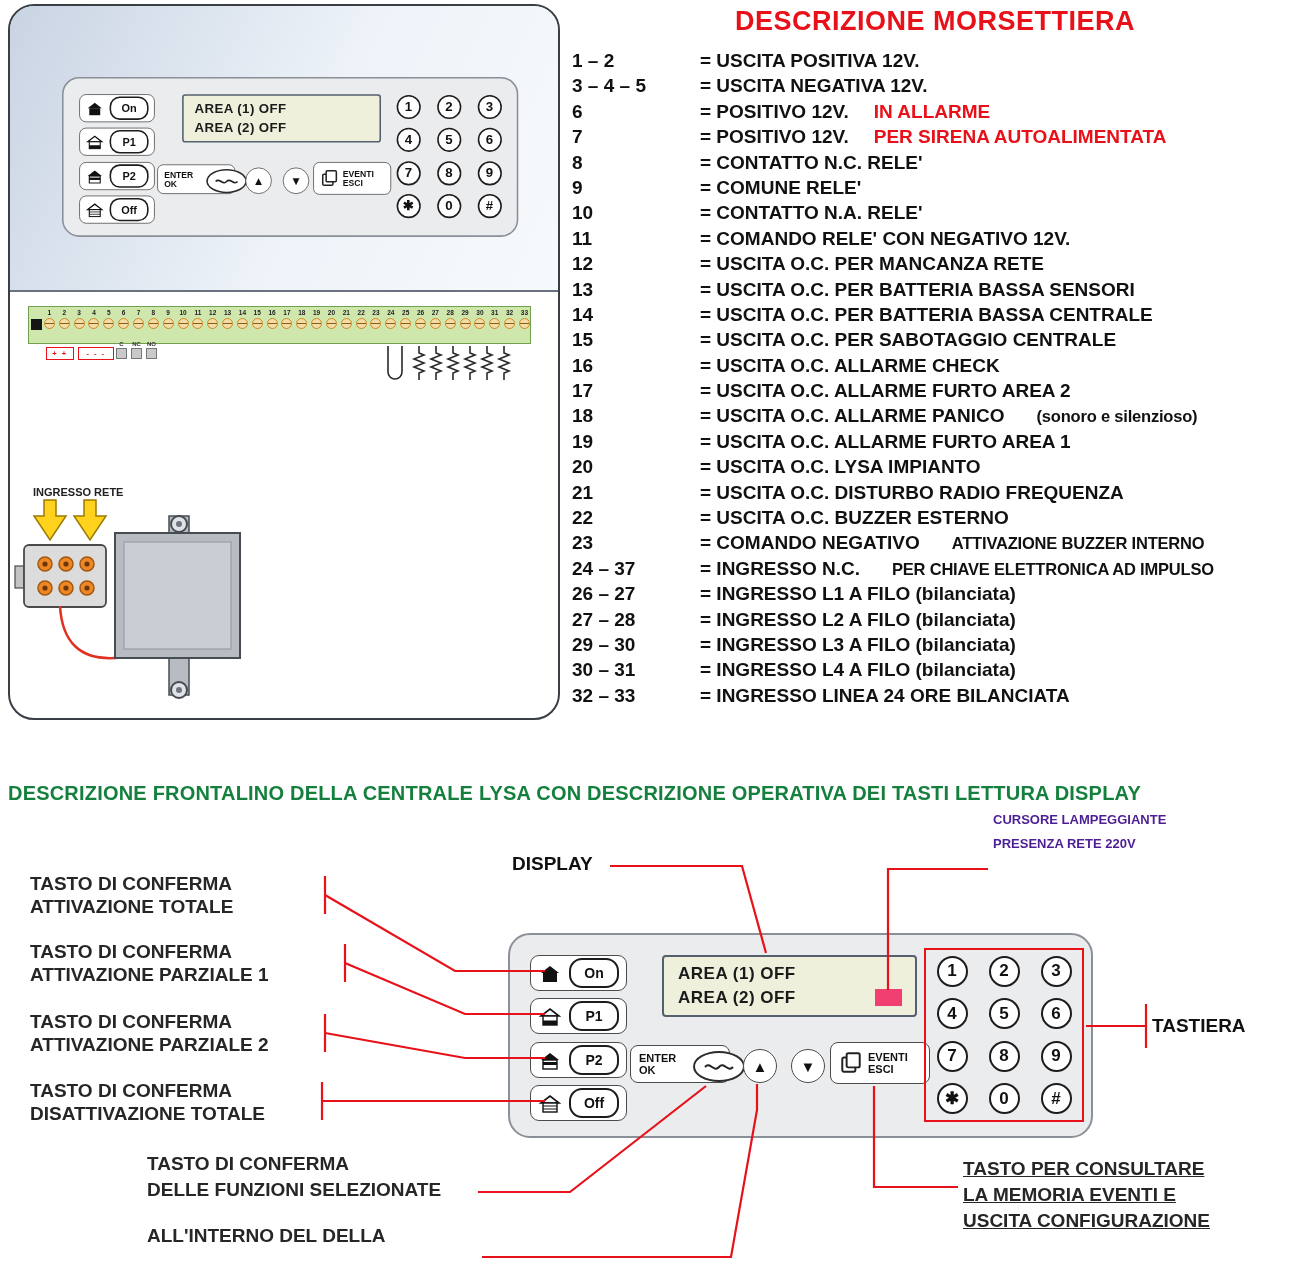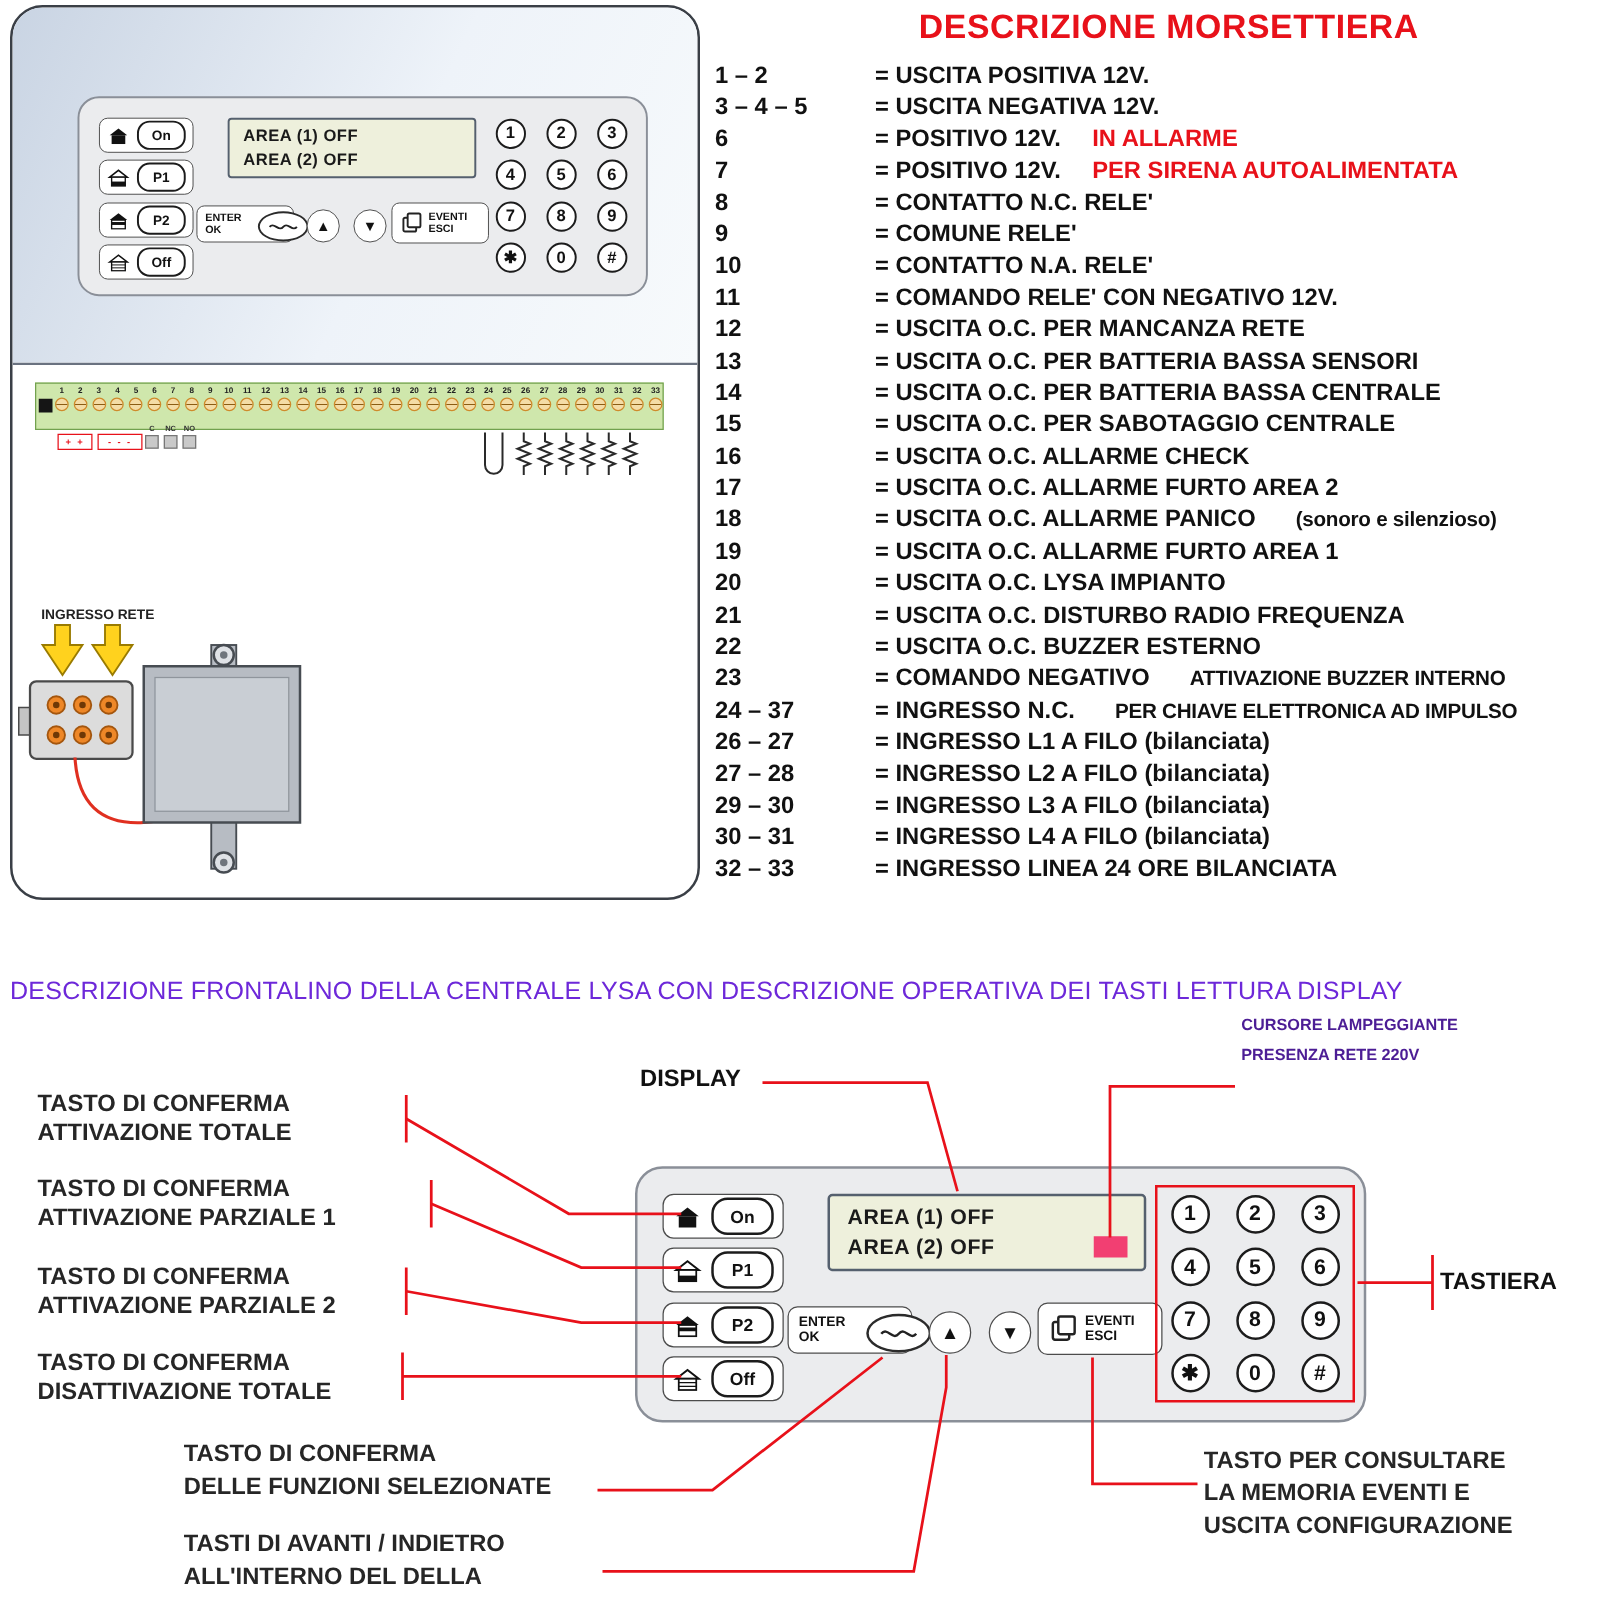"DESCRIZIONE FRONTALINO DELLA CENTRALE" .banner { color: #6d28d9 -> #15803d; font-weight: normal -> bold }
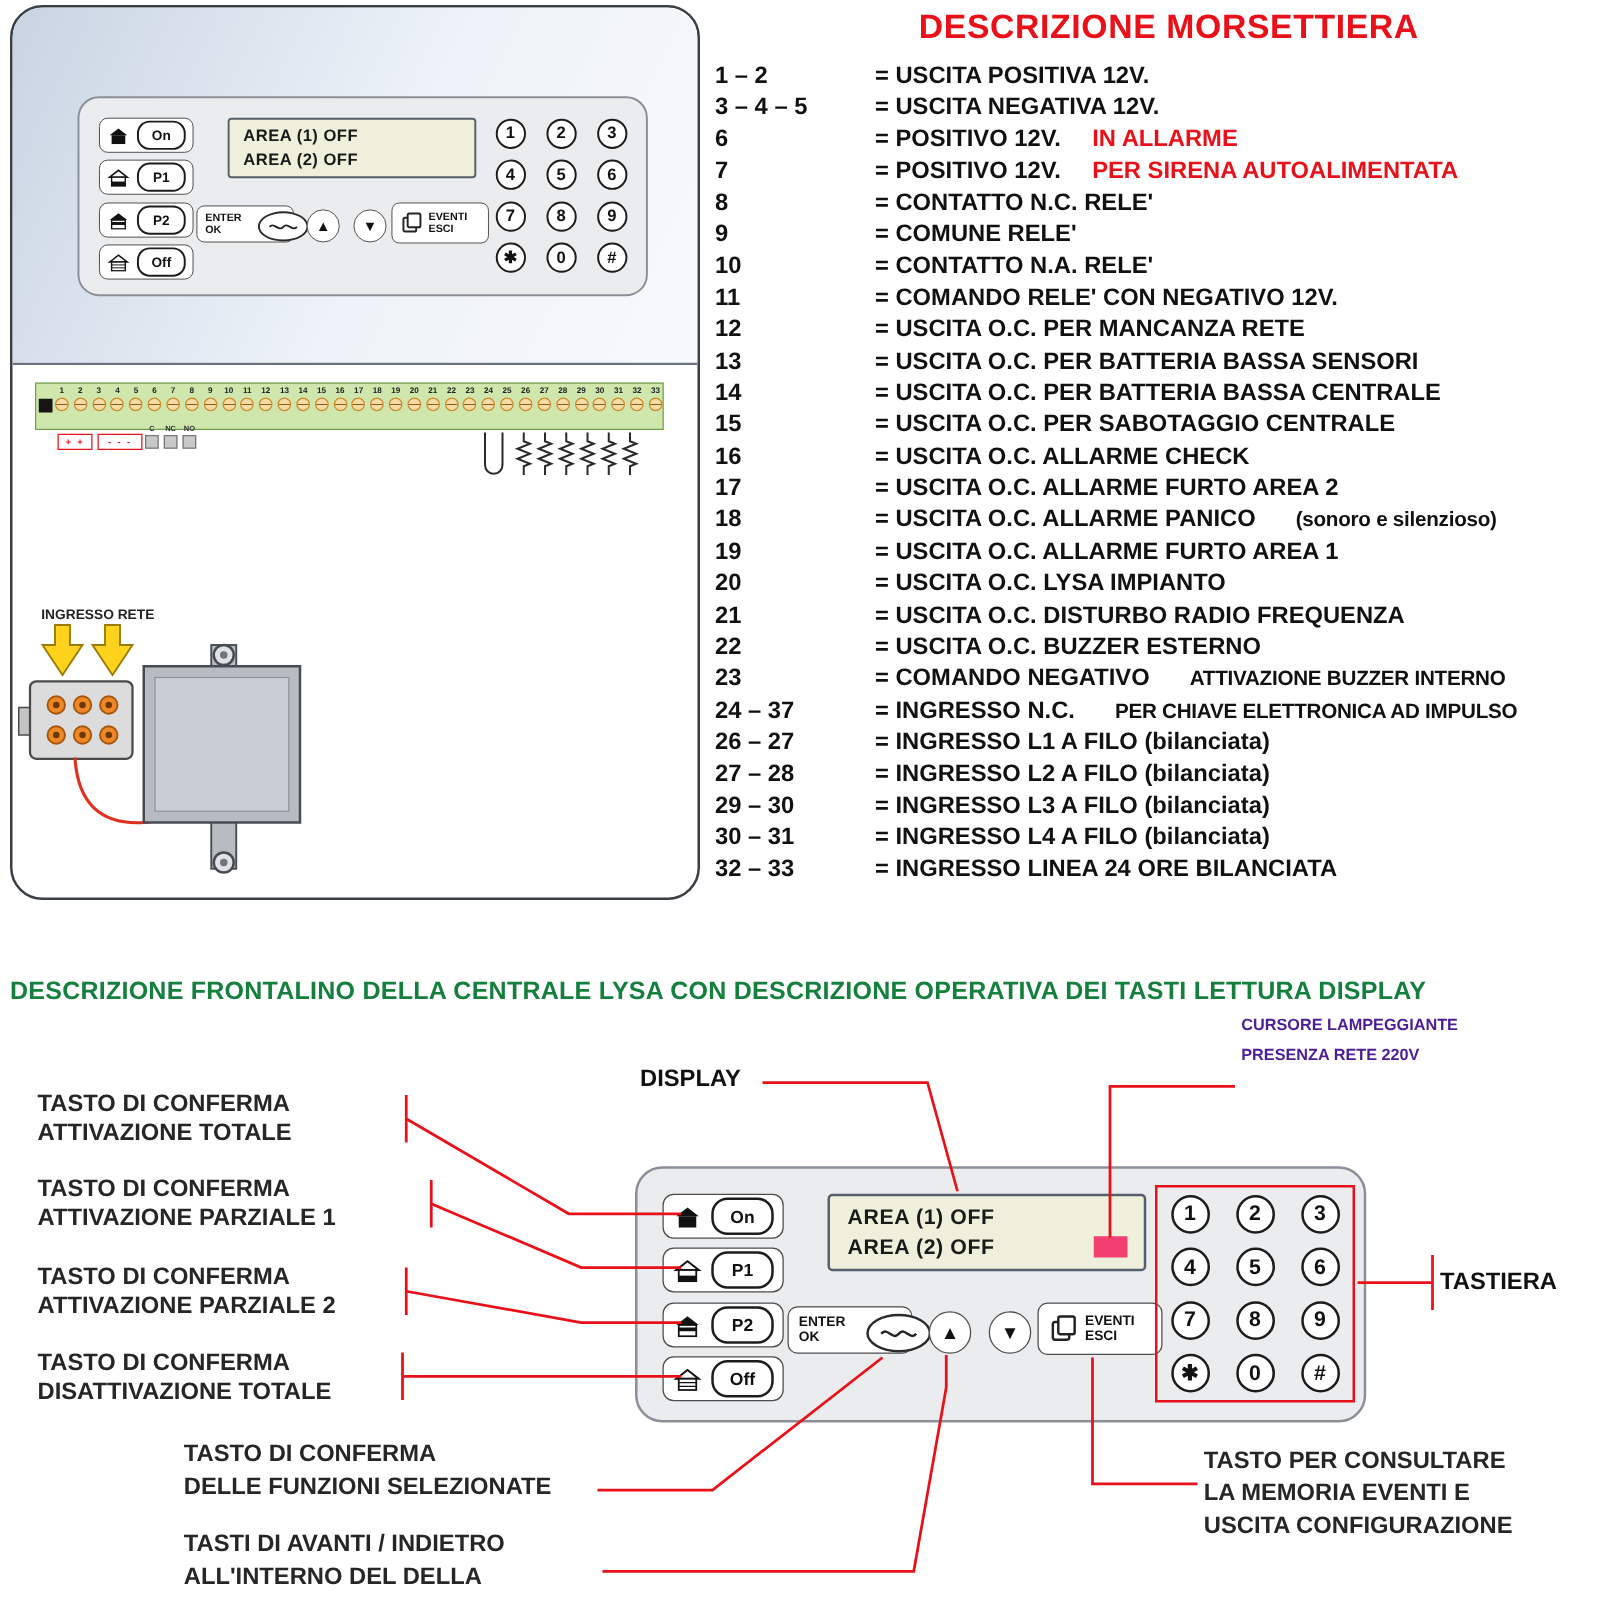"TASTO PER CONSULTARE" .cl-eventi { text-decoration: none -> underline }
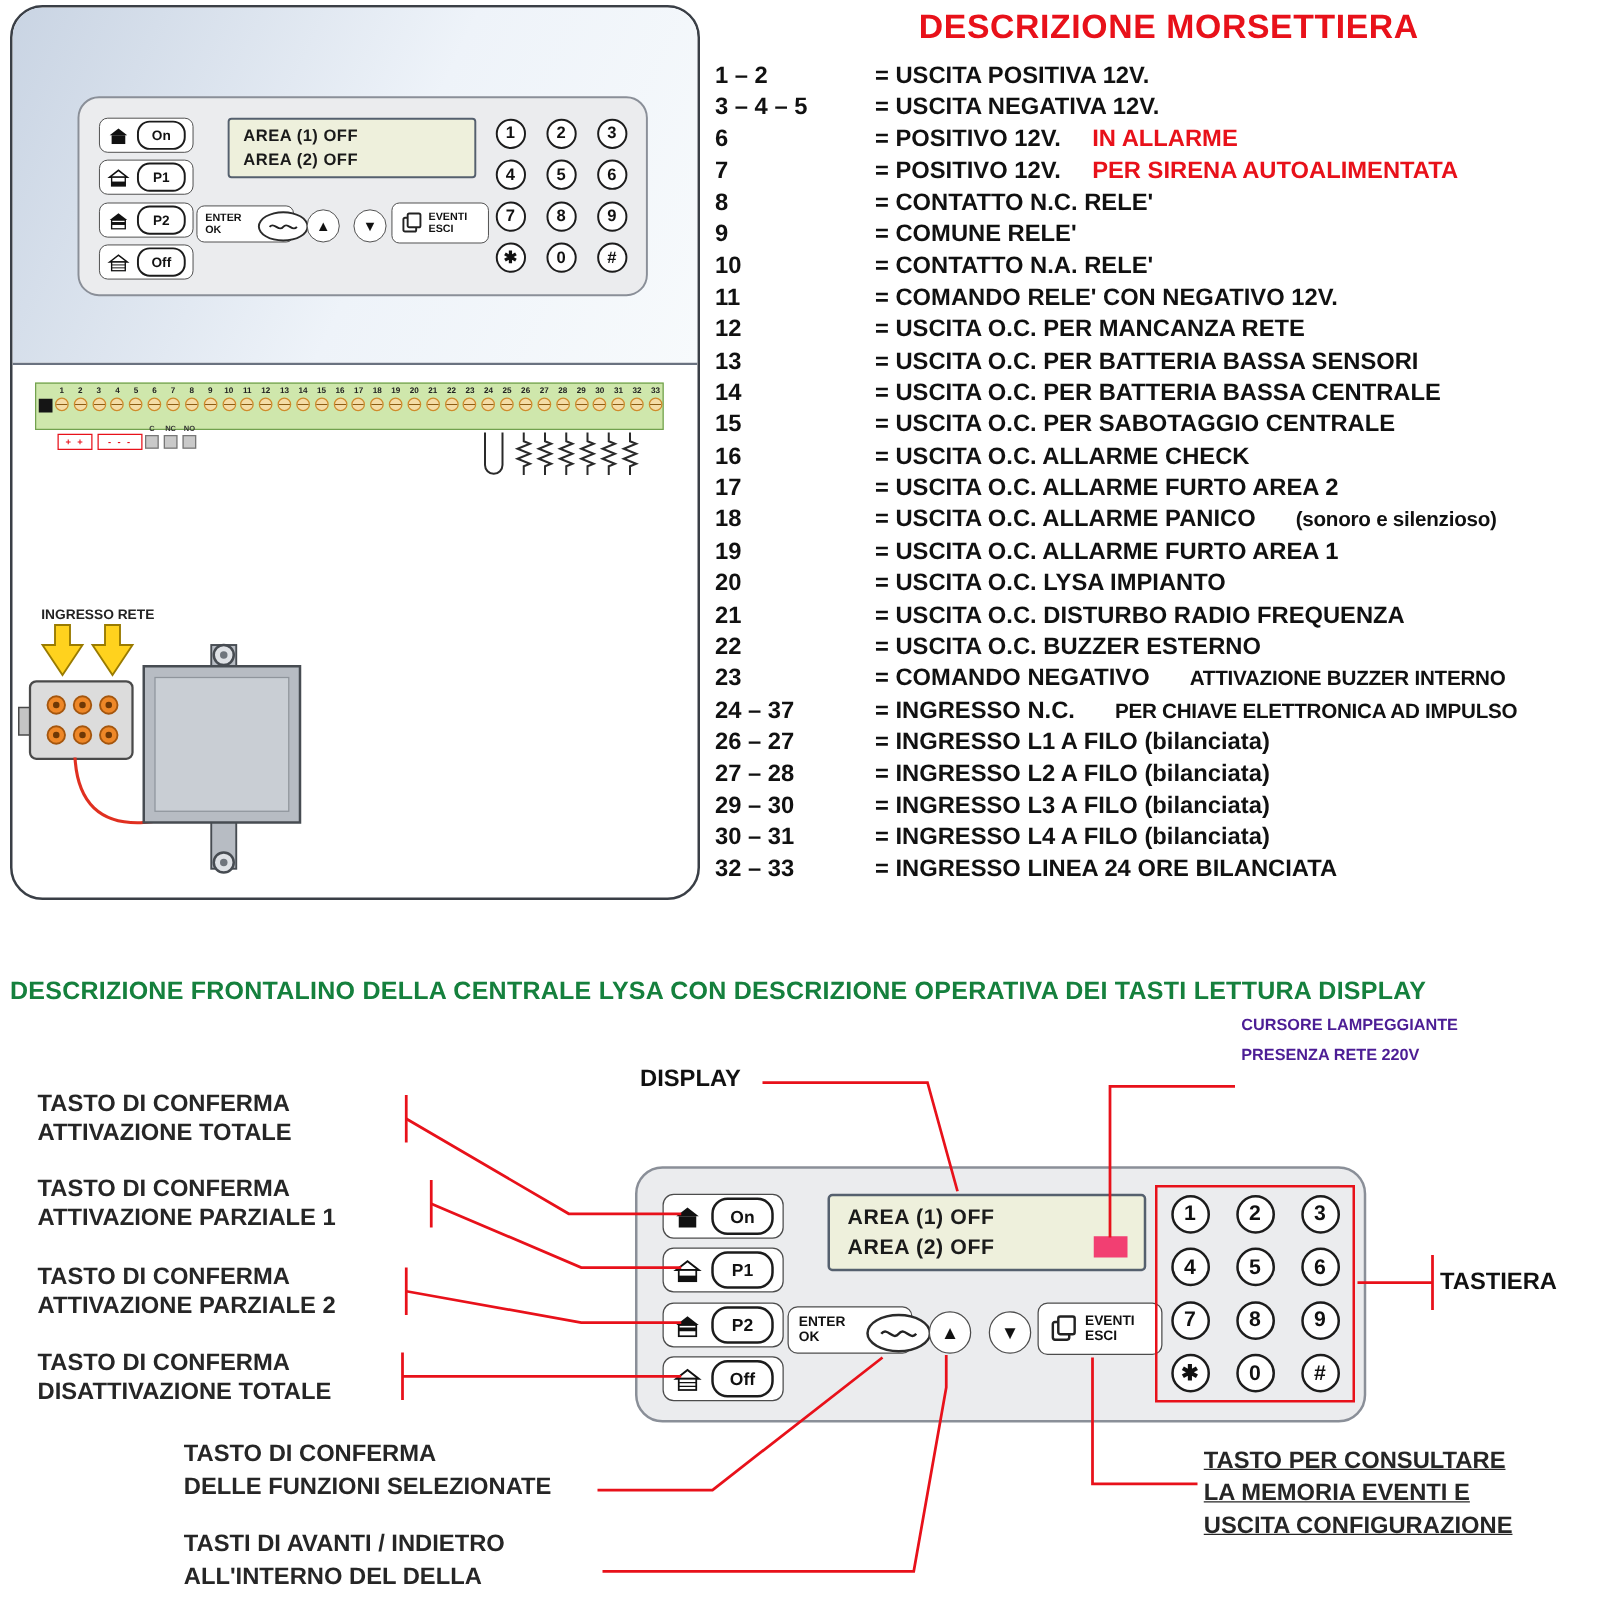"TASTI DI AVANTI / INDIETRO" div { html: <div>TASTI DI AVANTI / INDIETRO</div> -> none }
